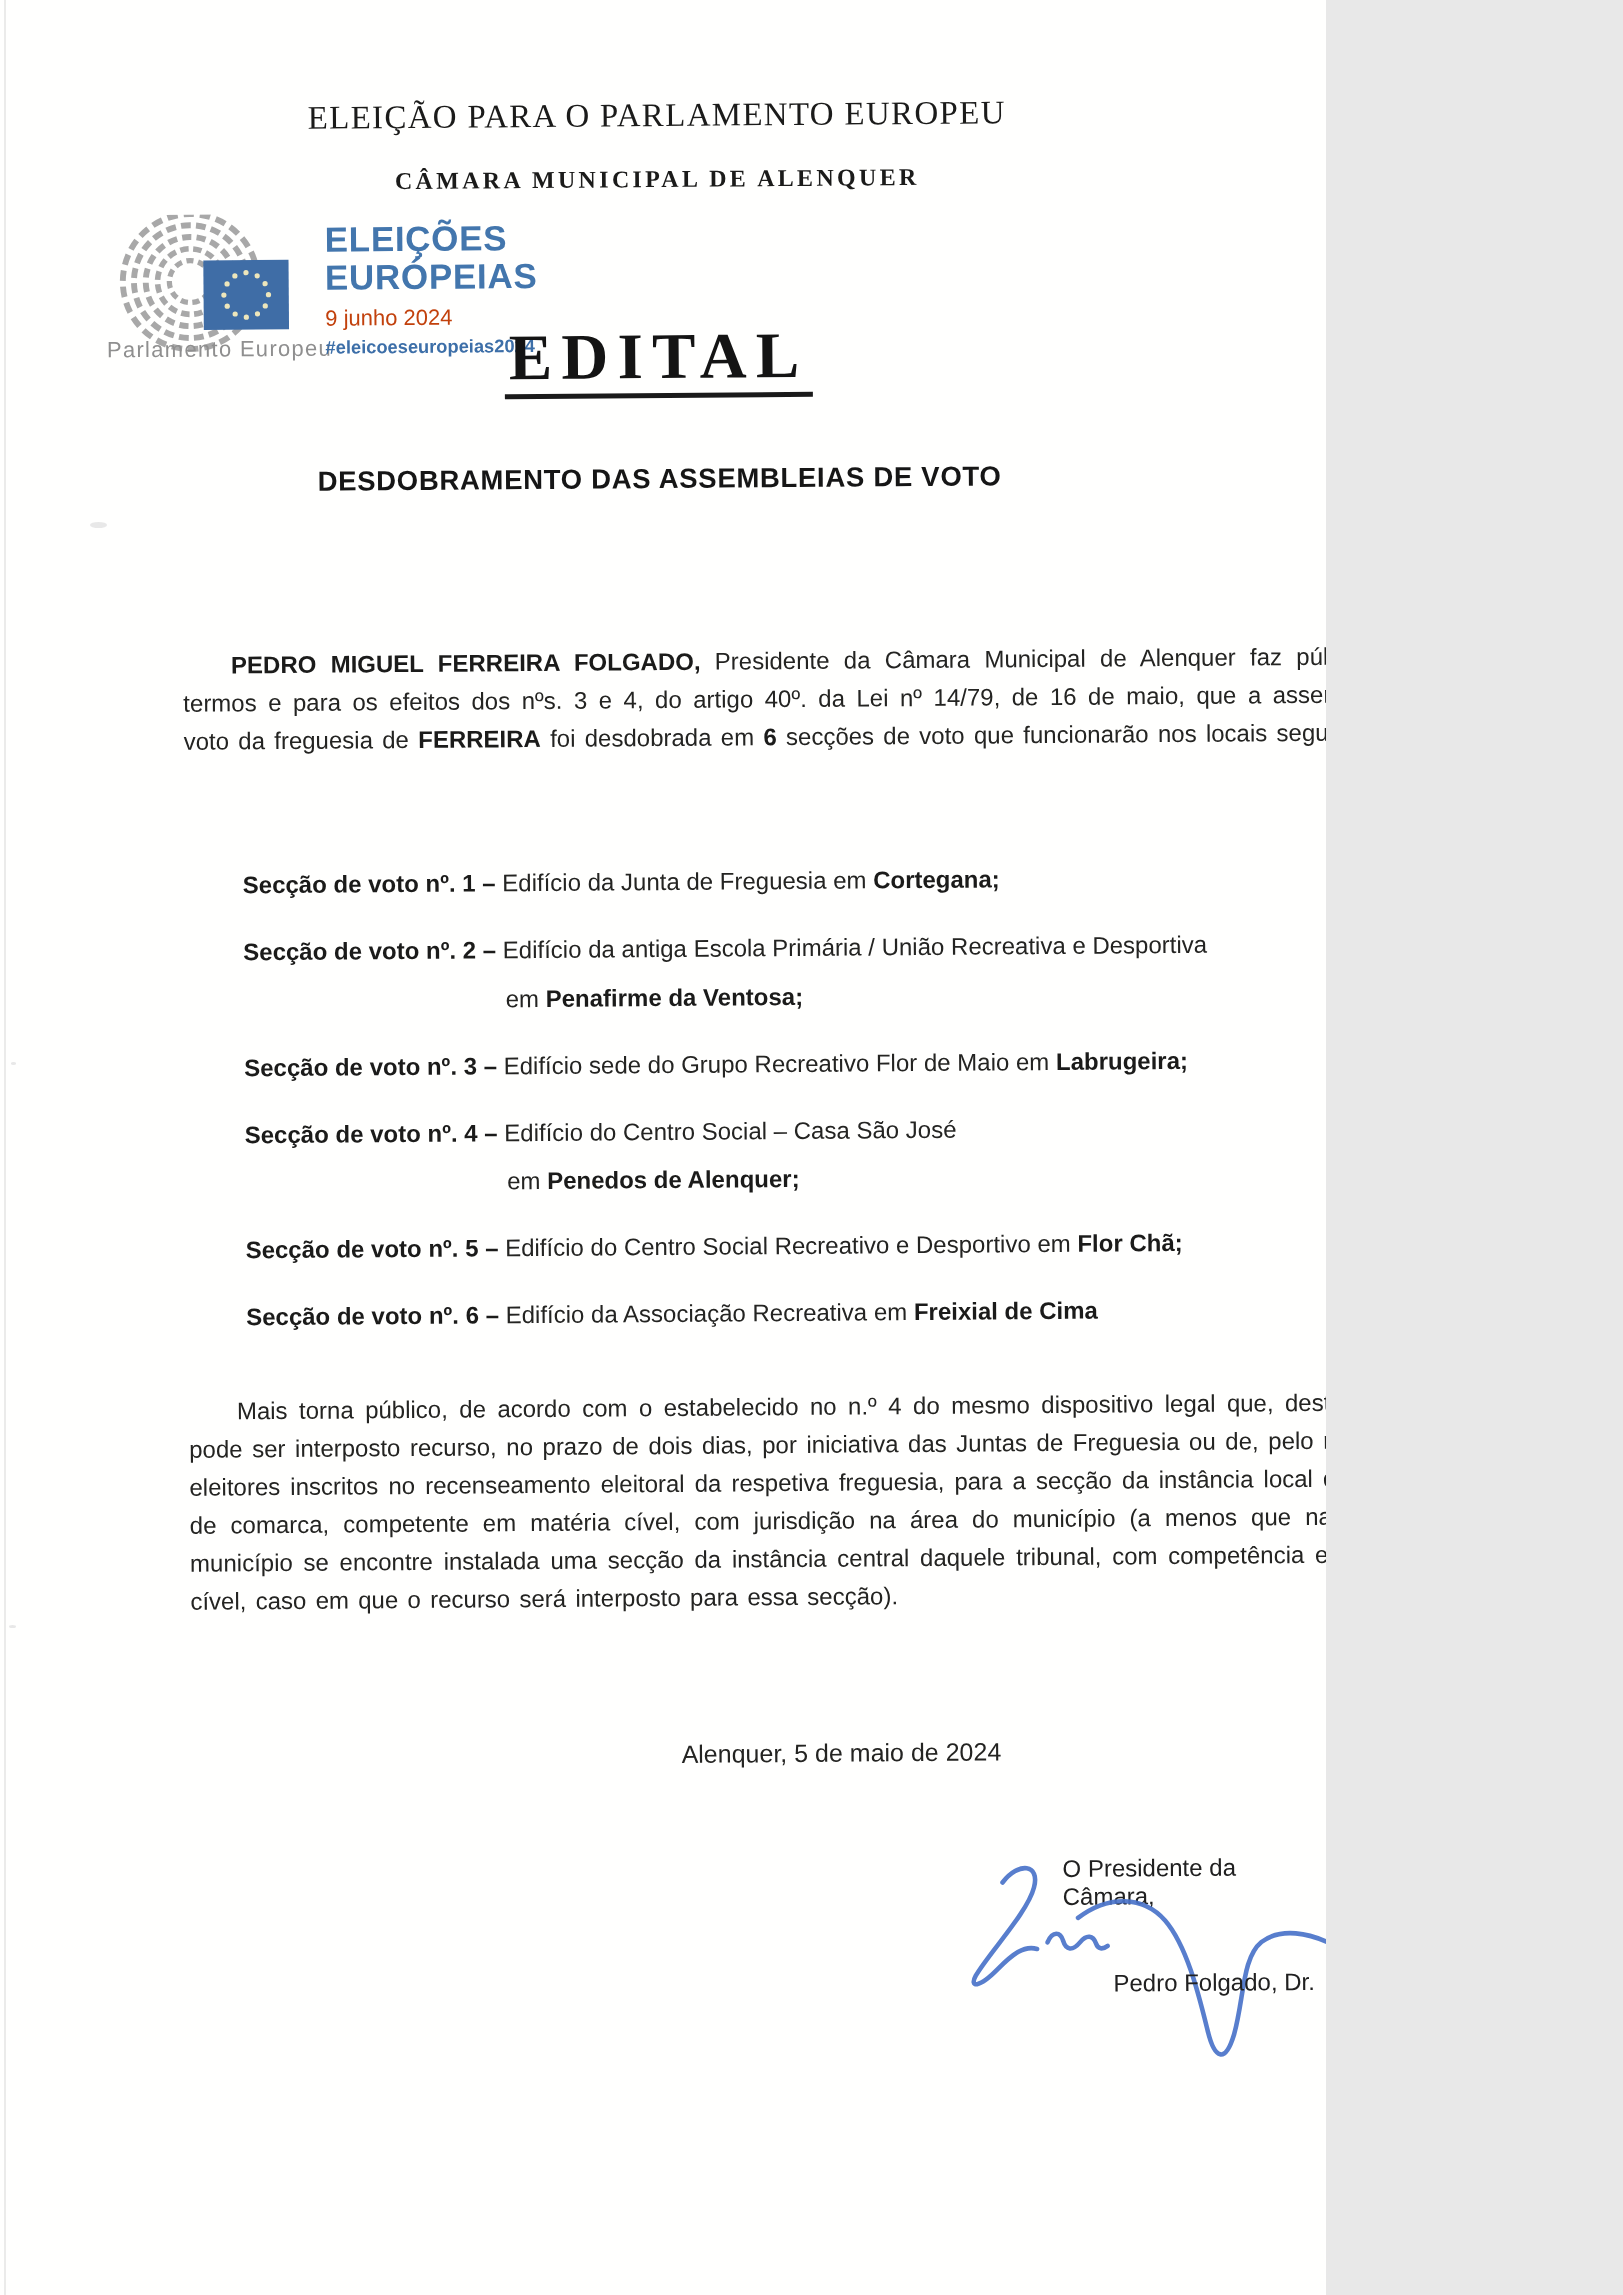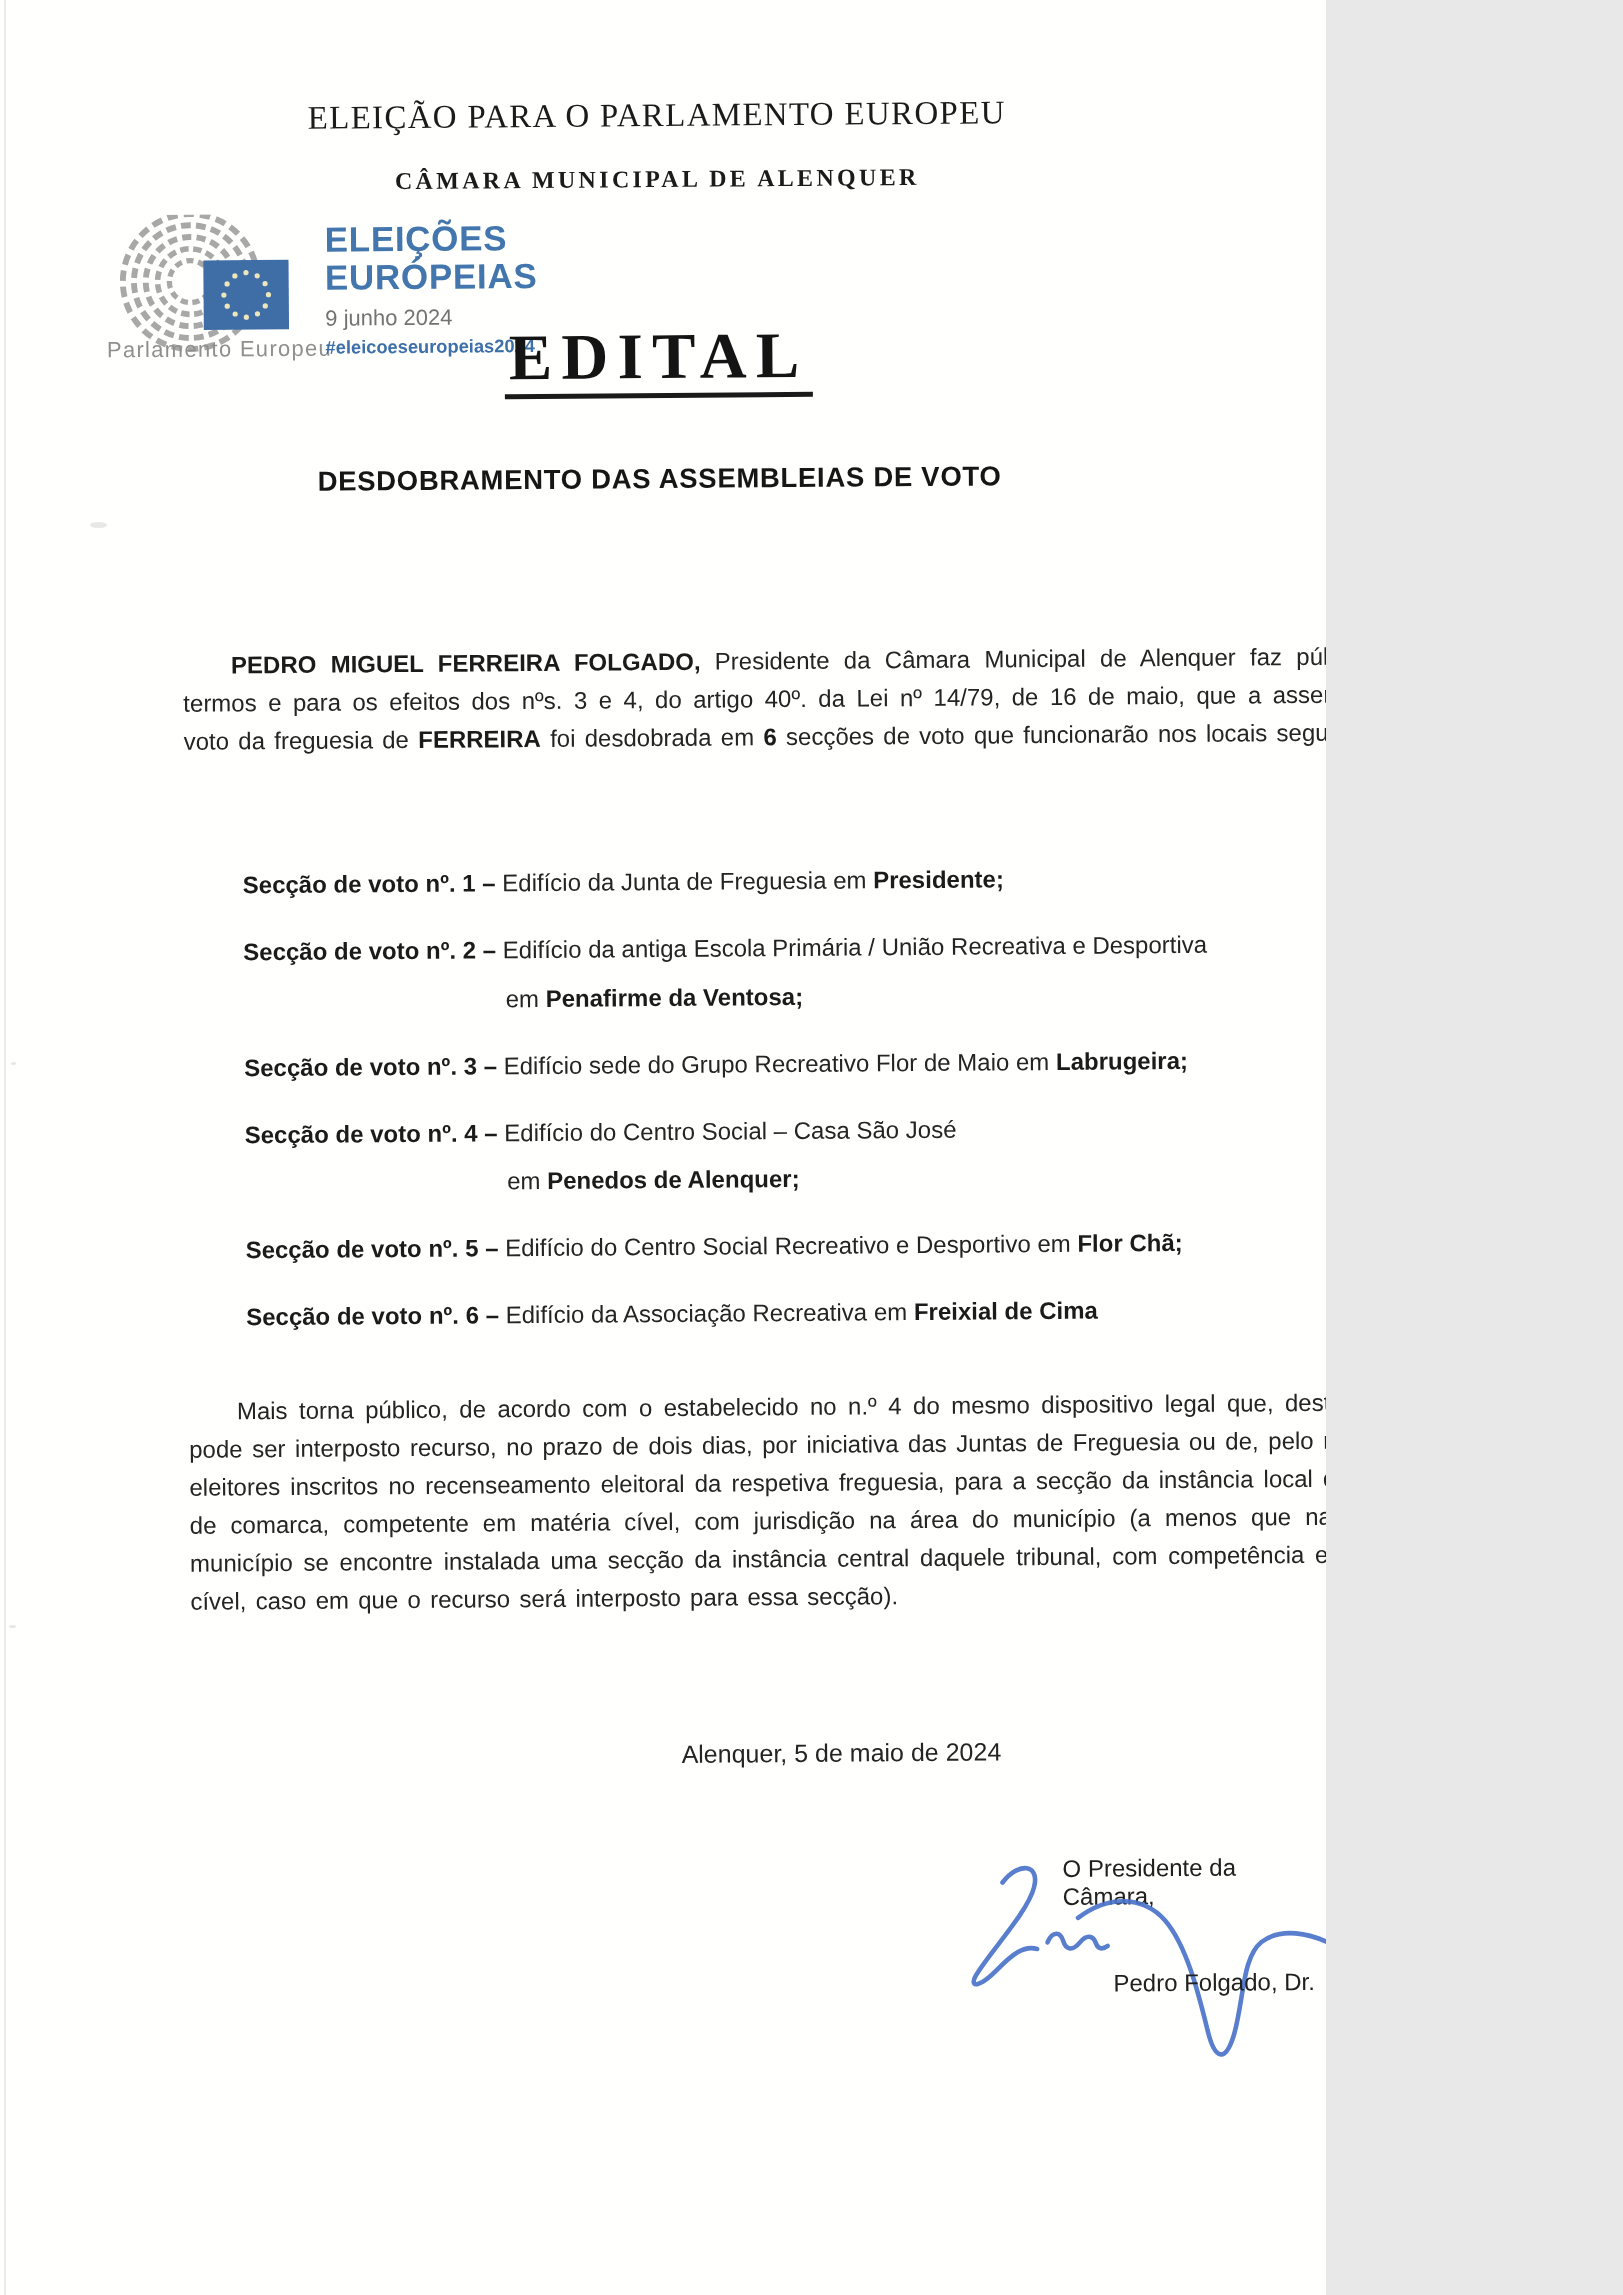"9 junho 2024" .ep-date { color: #737373 -> #c2410c }
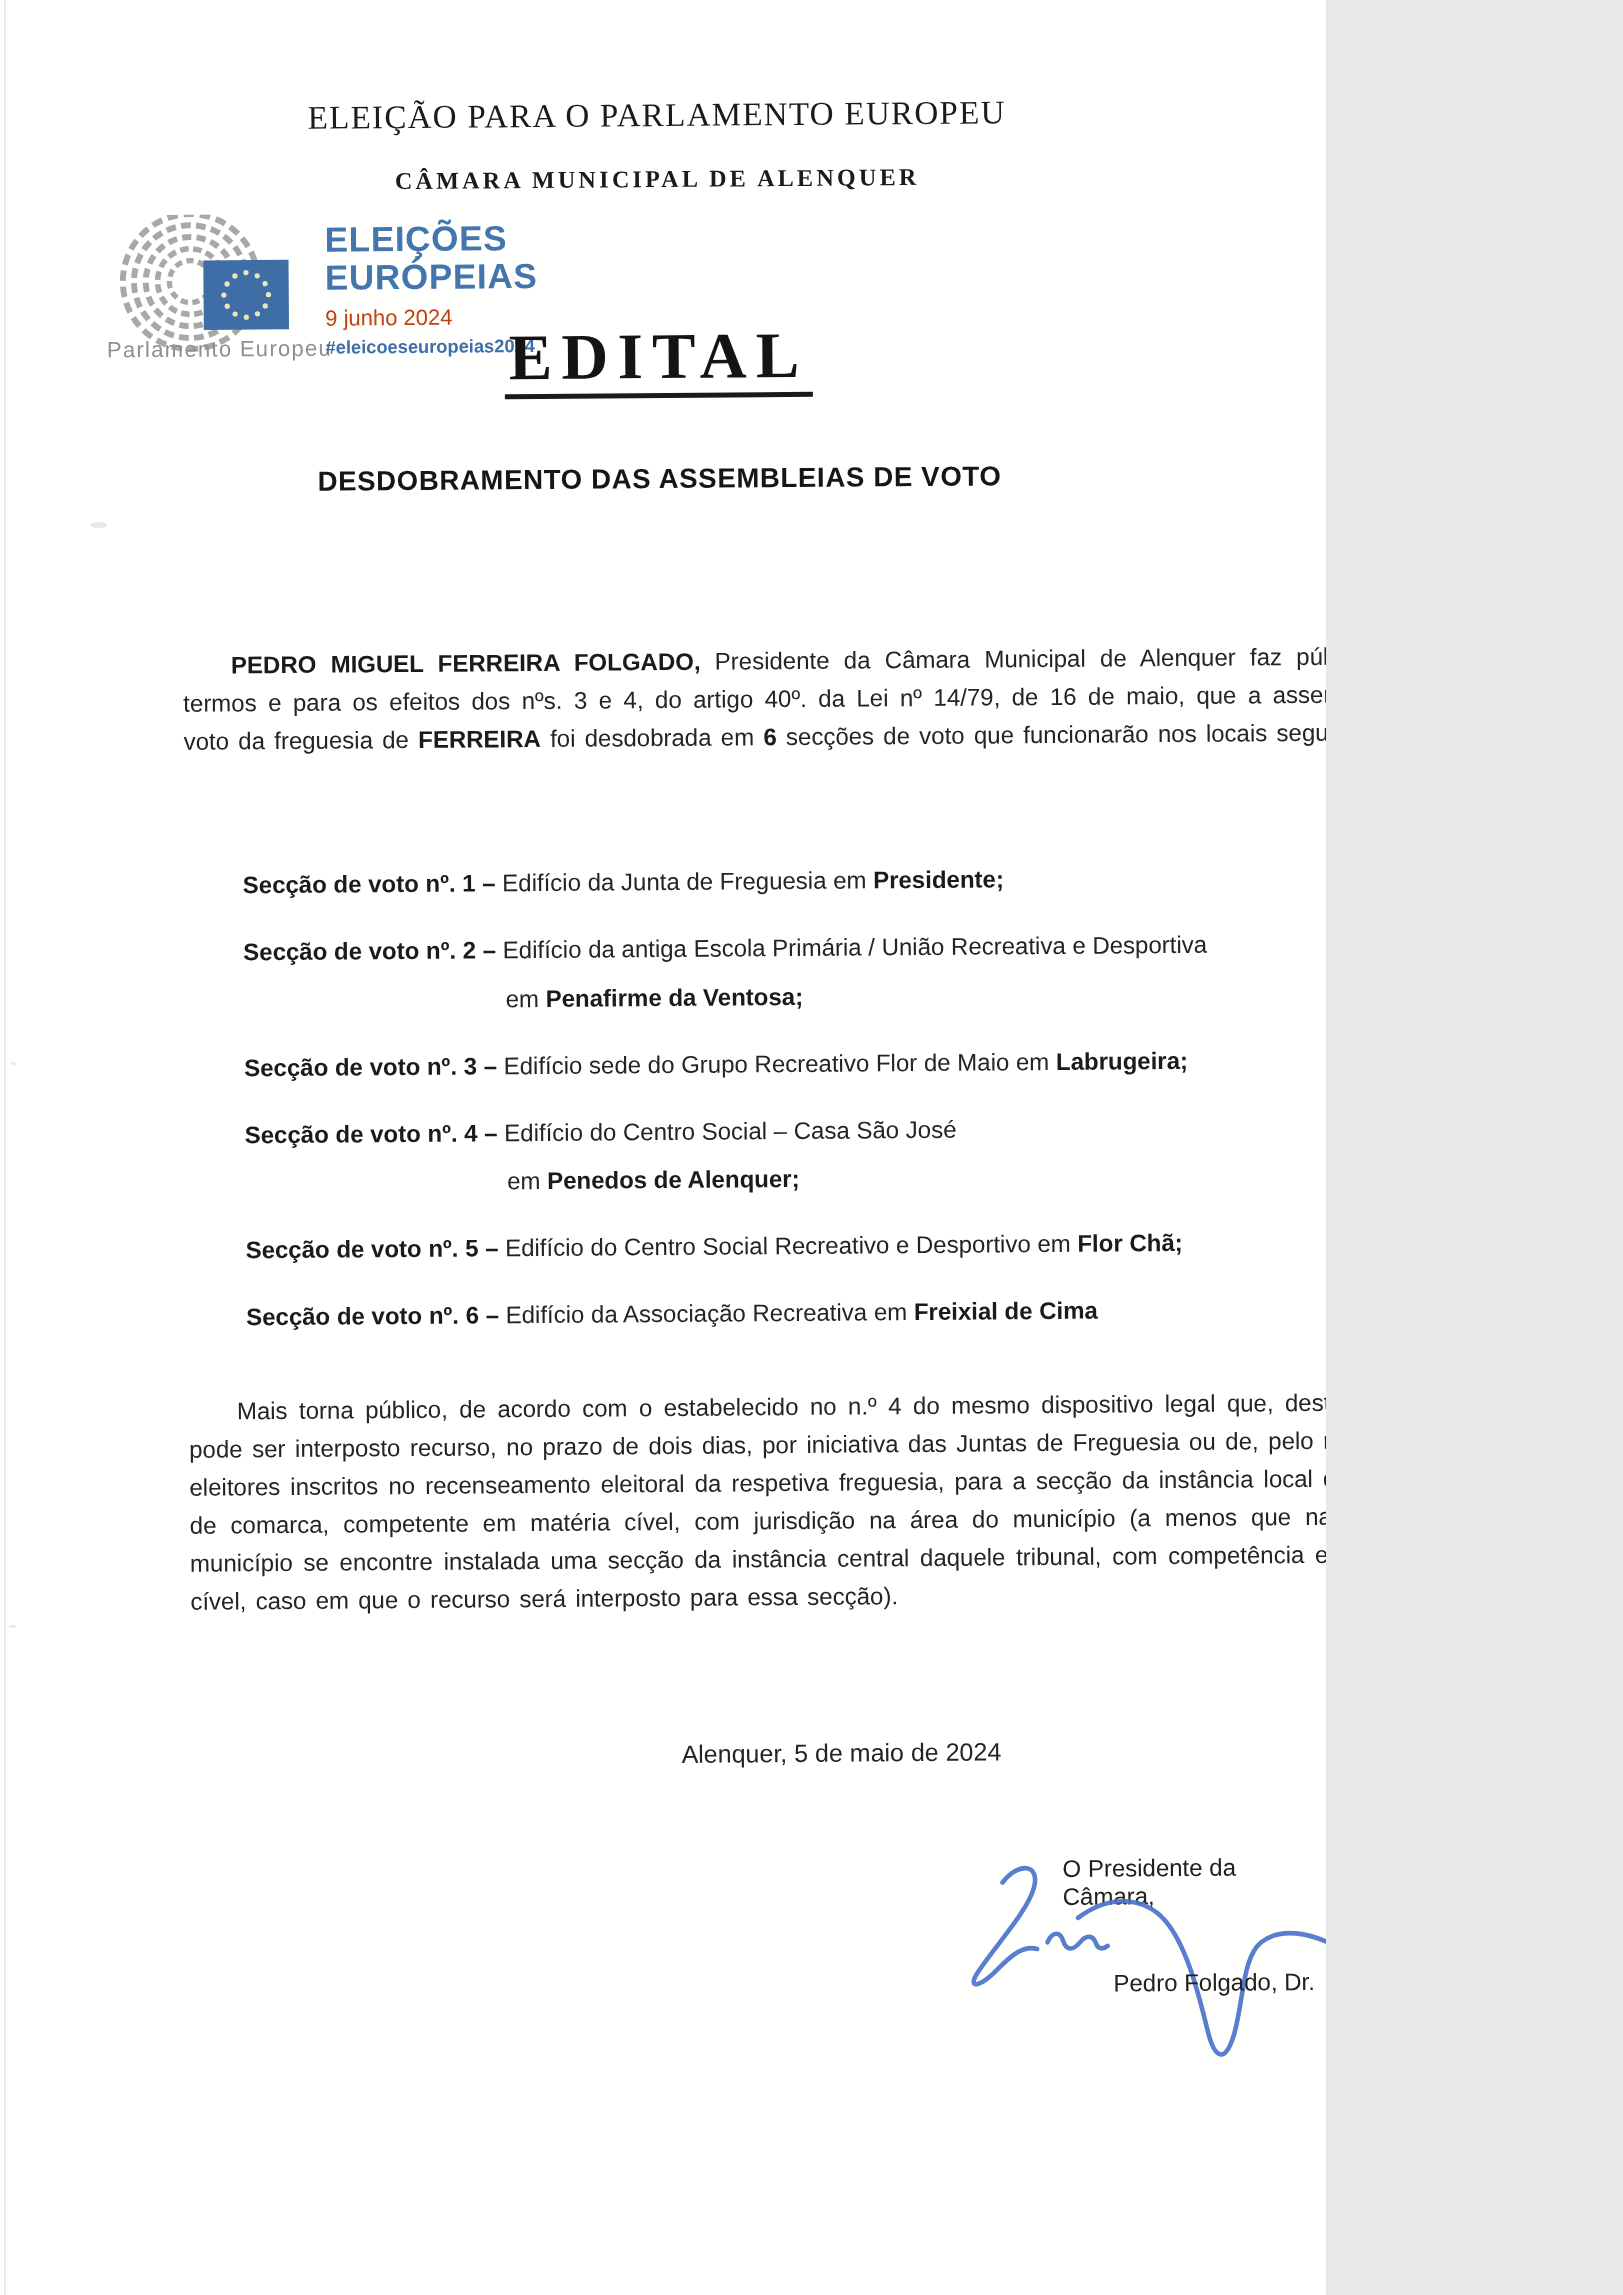"Presidente;" b { text: Presidente -> Cortegana }
